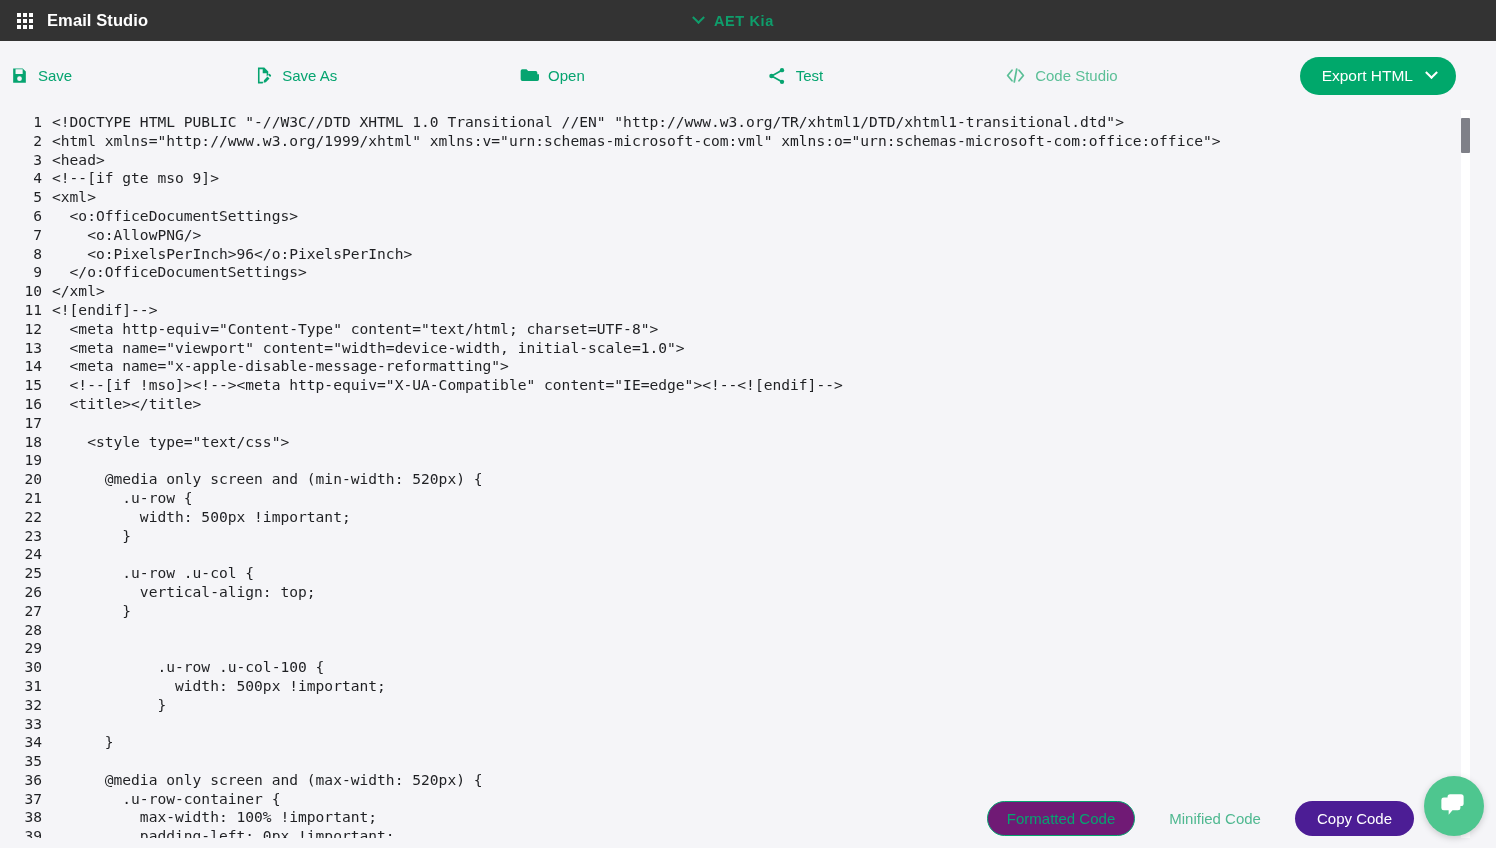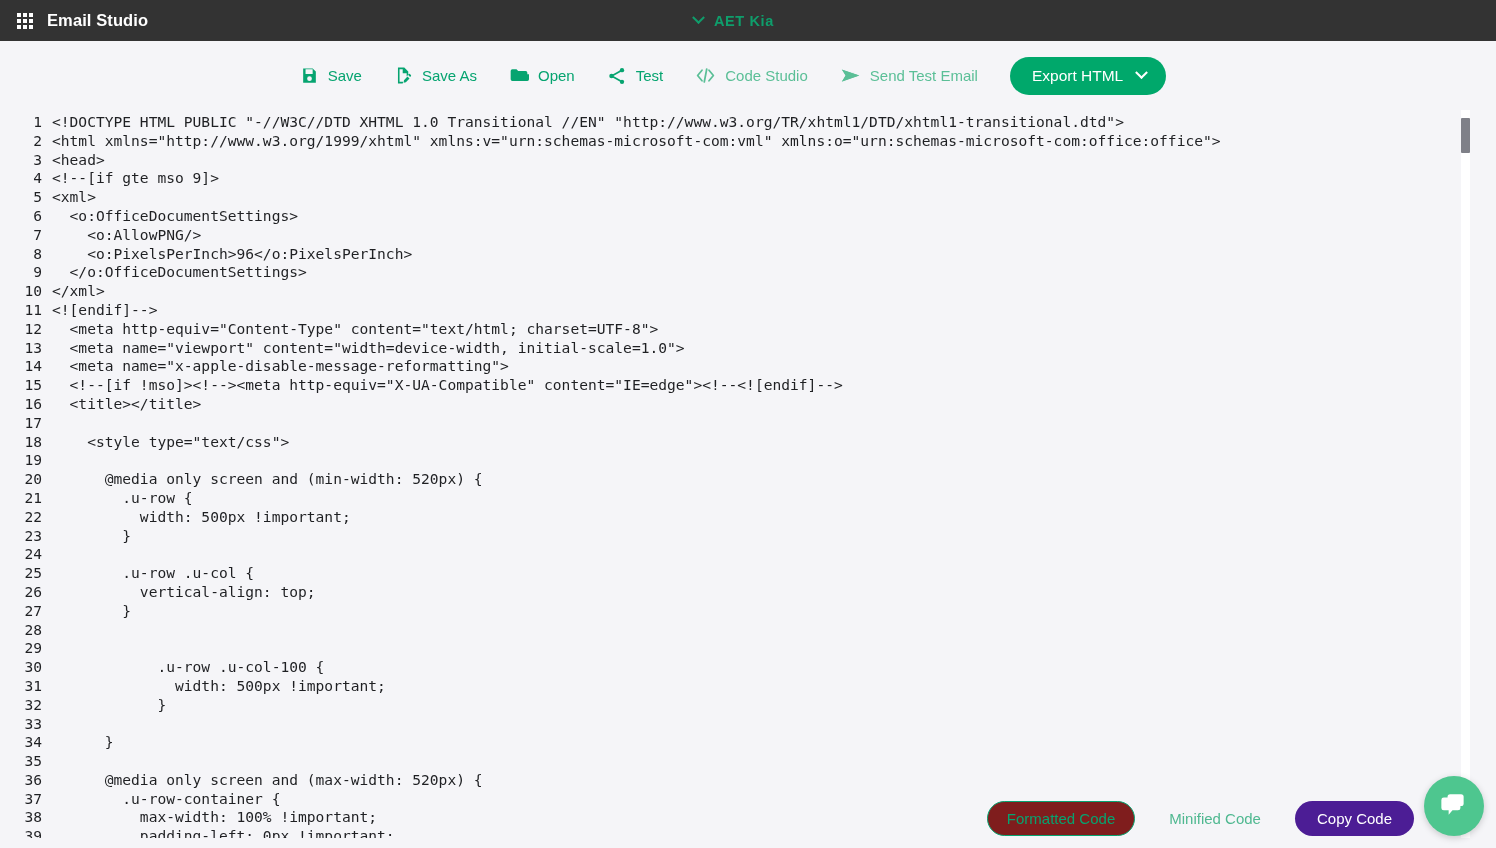"Save" .toolbar { justify-content: center -> space-between }
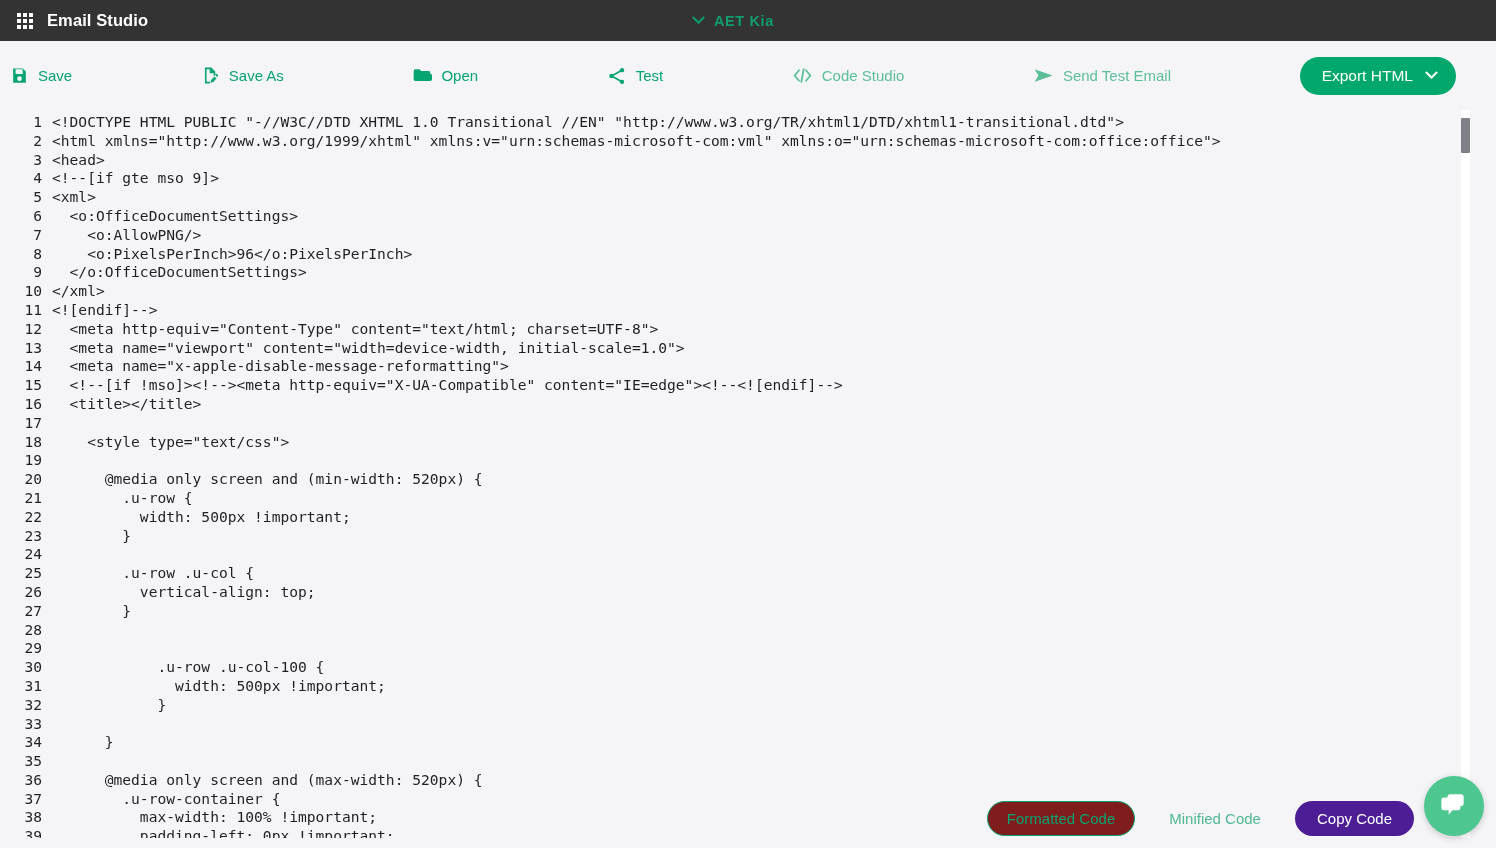"Send Test Email" button.tool-btn { html: <button> <span> <svg> <path></path> <path></path> </svg> </span> <span>Send Test Email</span> </button> -> none }
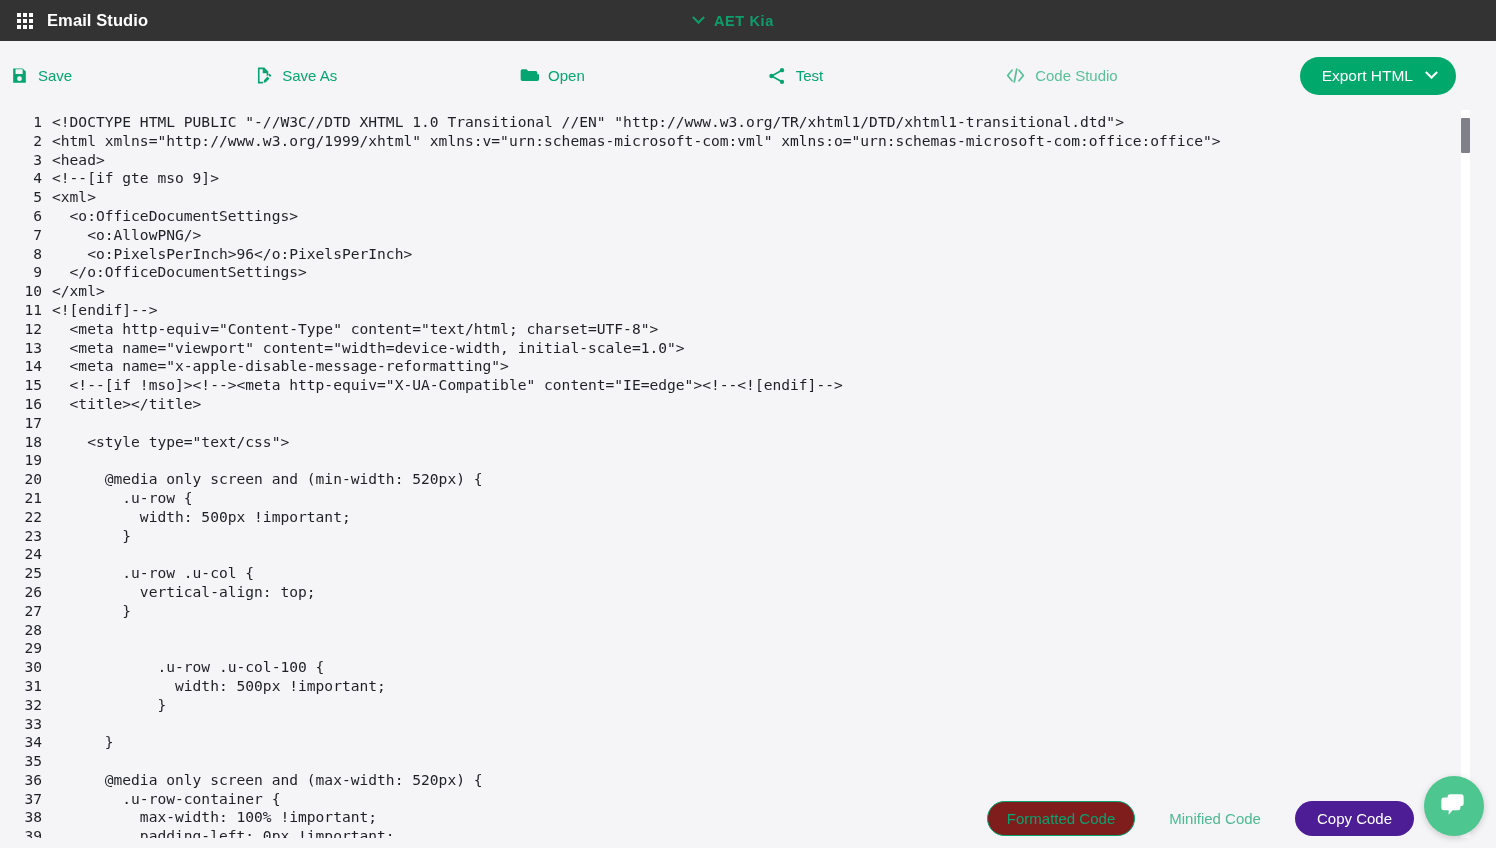"Formatted Code" .seg-btn { background: #7f1d1d -> #701a75 }
